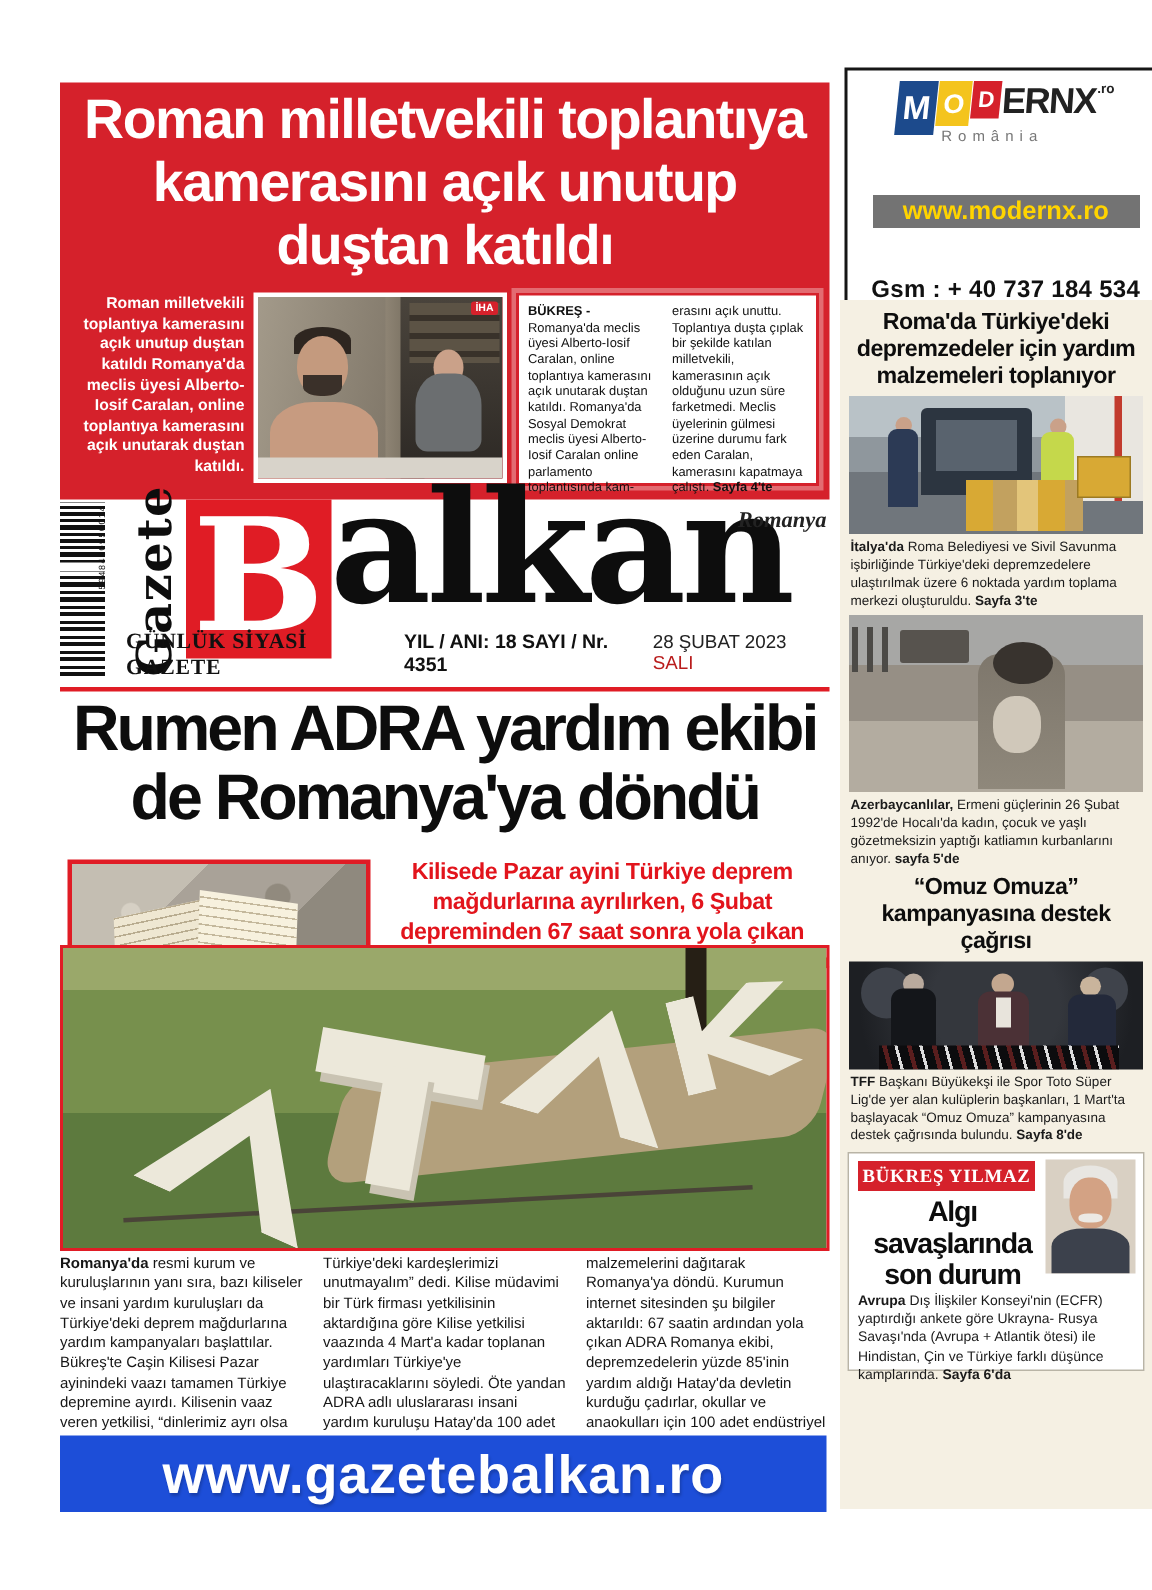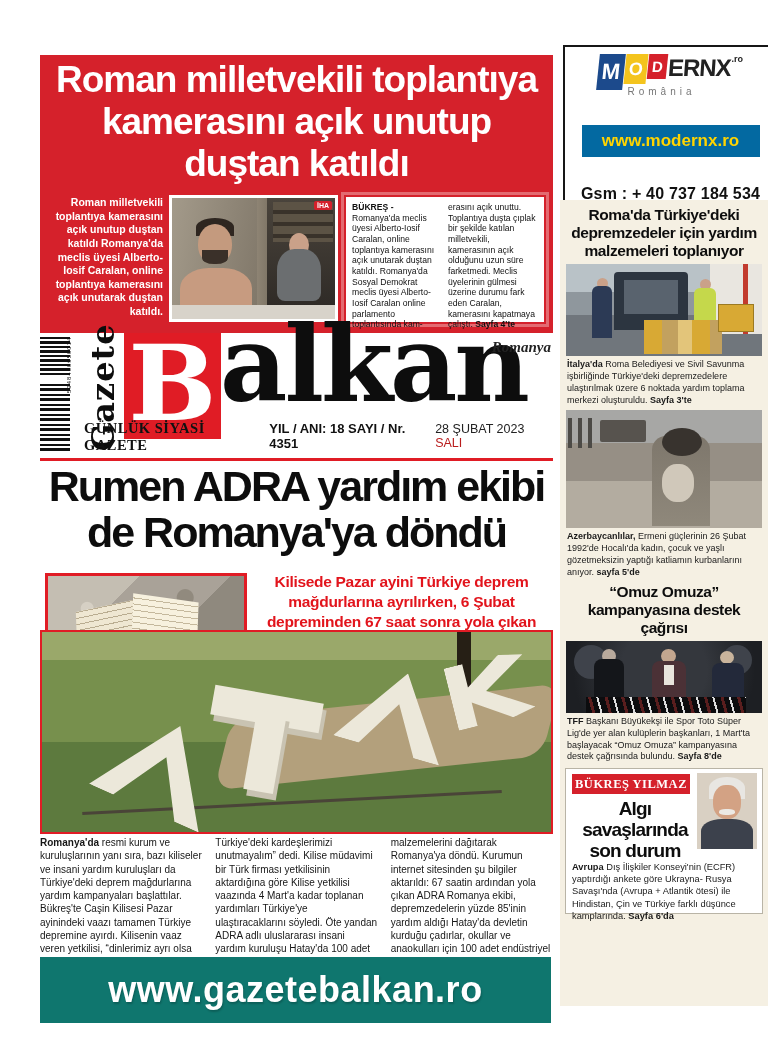"www.modernx.ro" .mx-bar { background: #0369a1 -> #737373; height: 32px -> 22px }
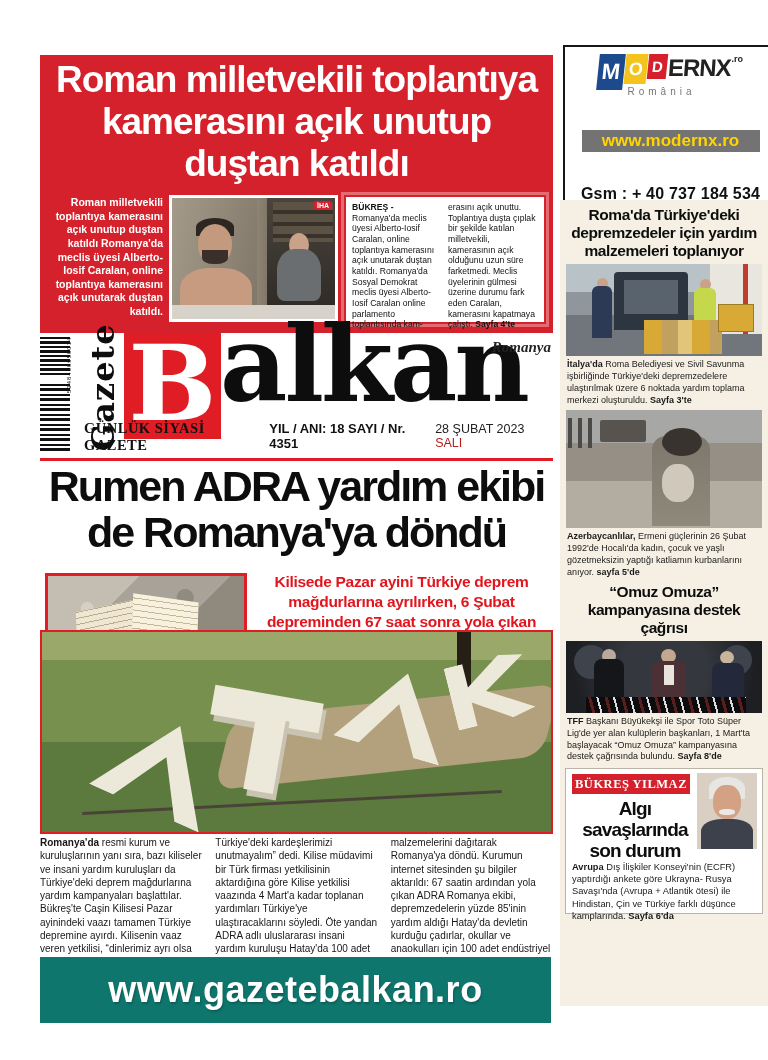"www.gazetebalkan.ro" .orange-banner { background: #0f766e -> #1d4ed8; height: 66px -> 51px }
